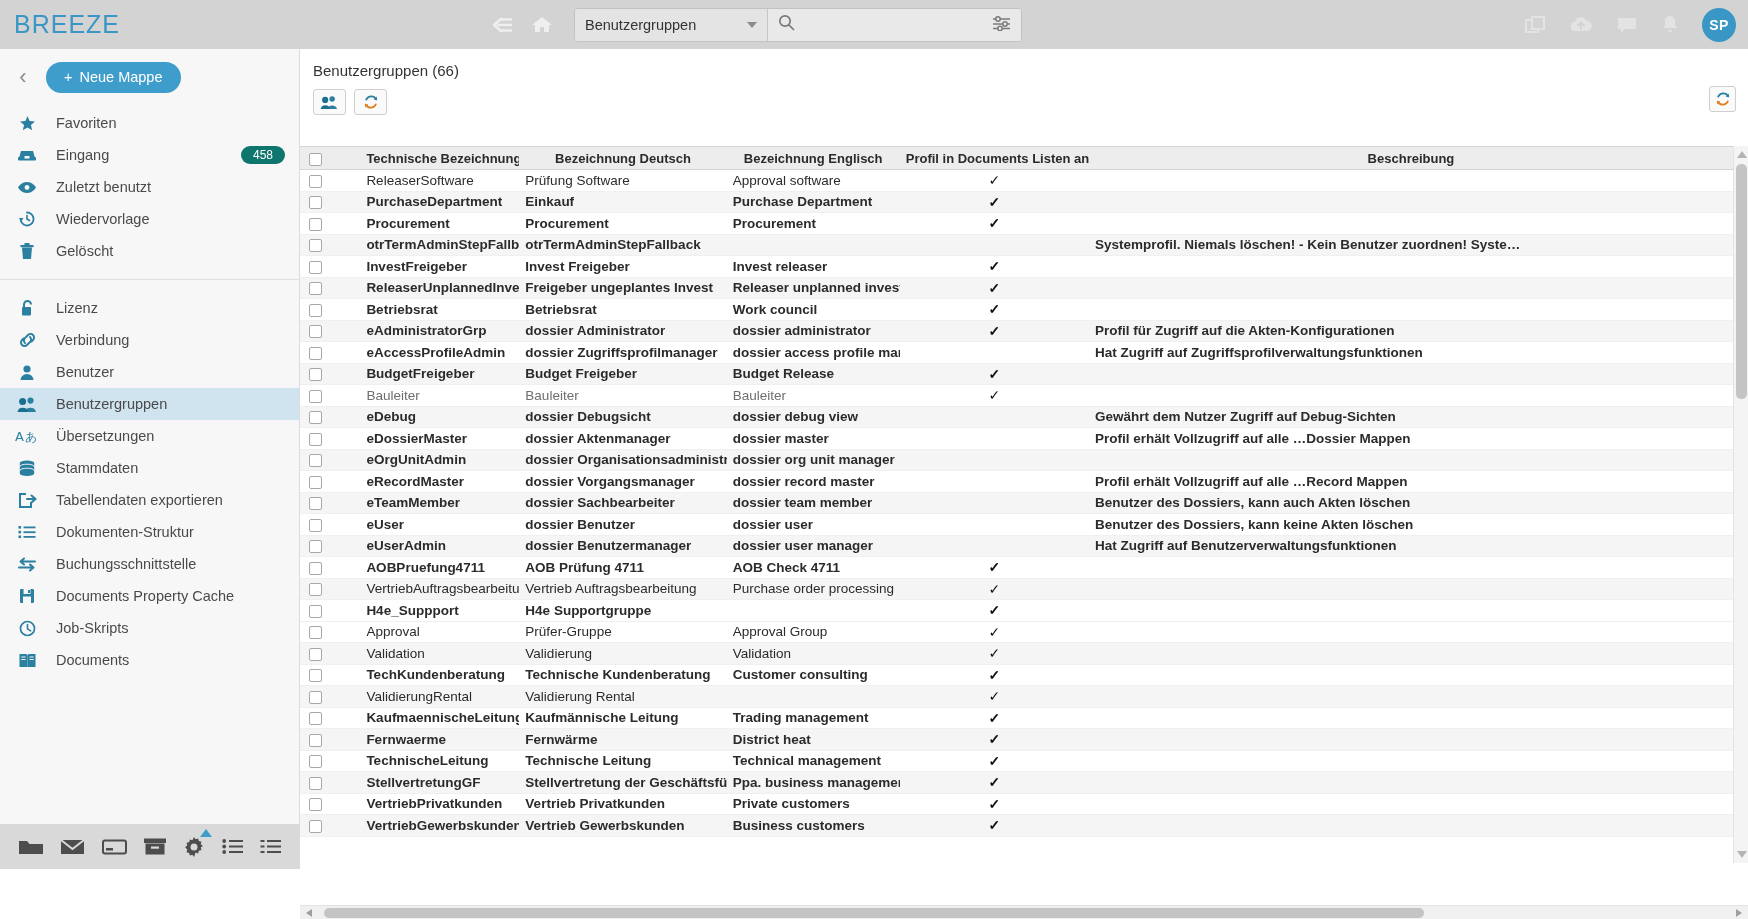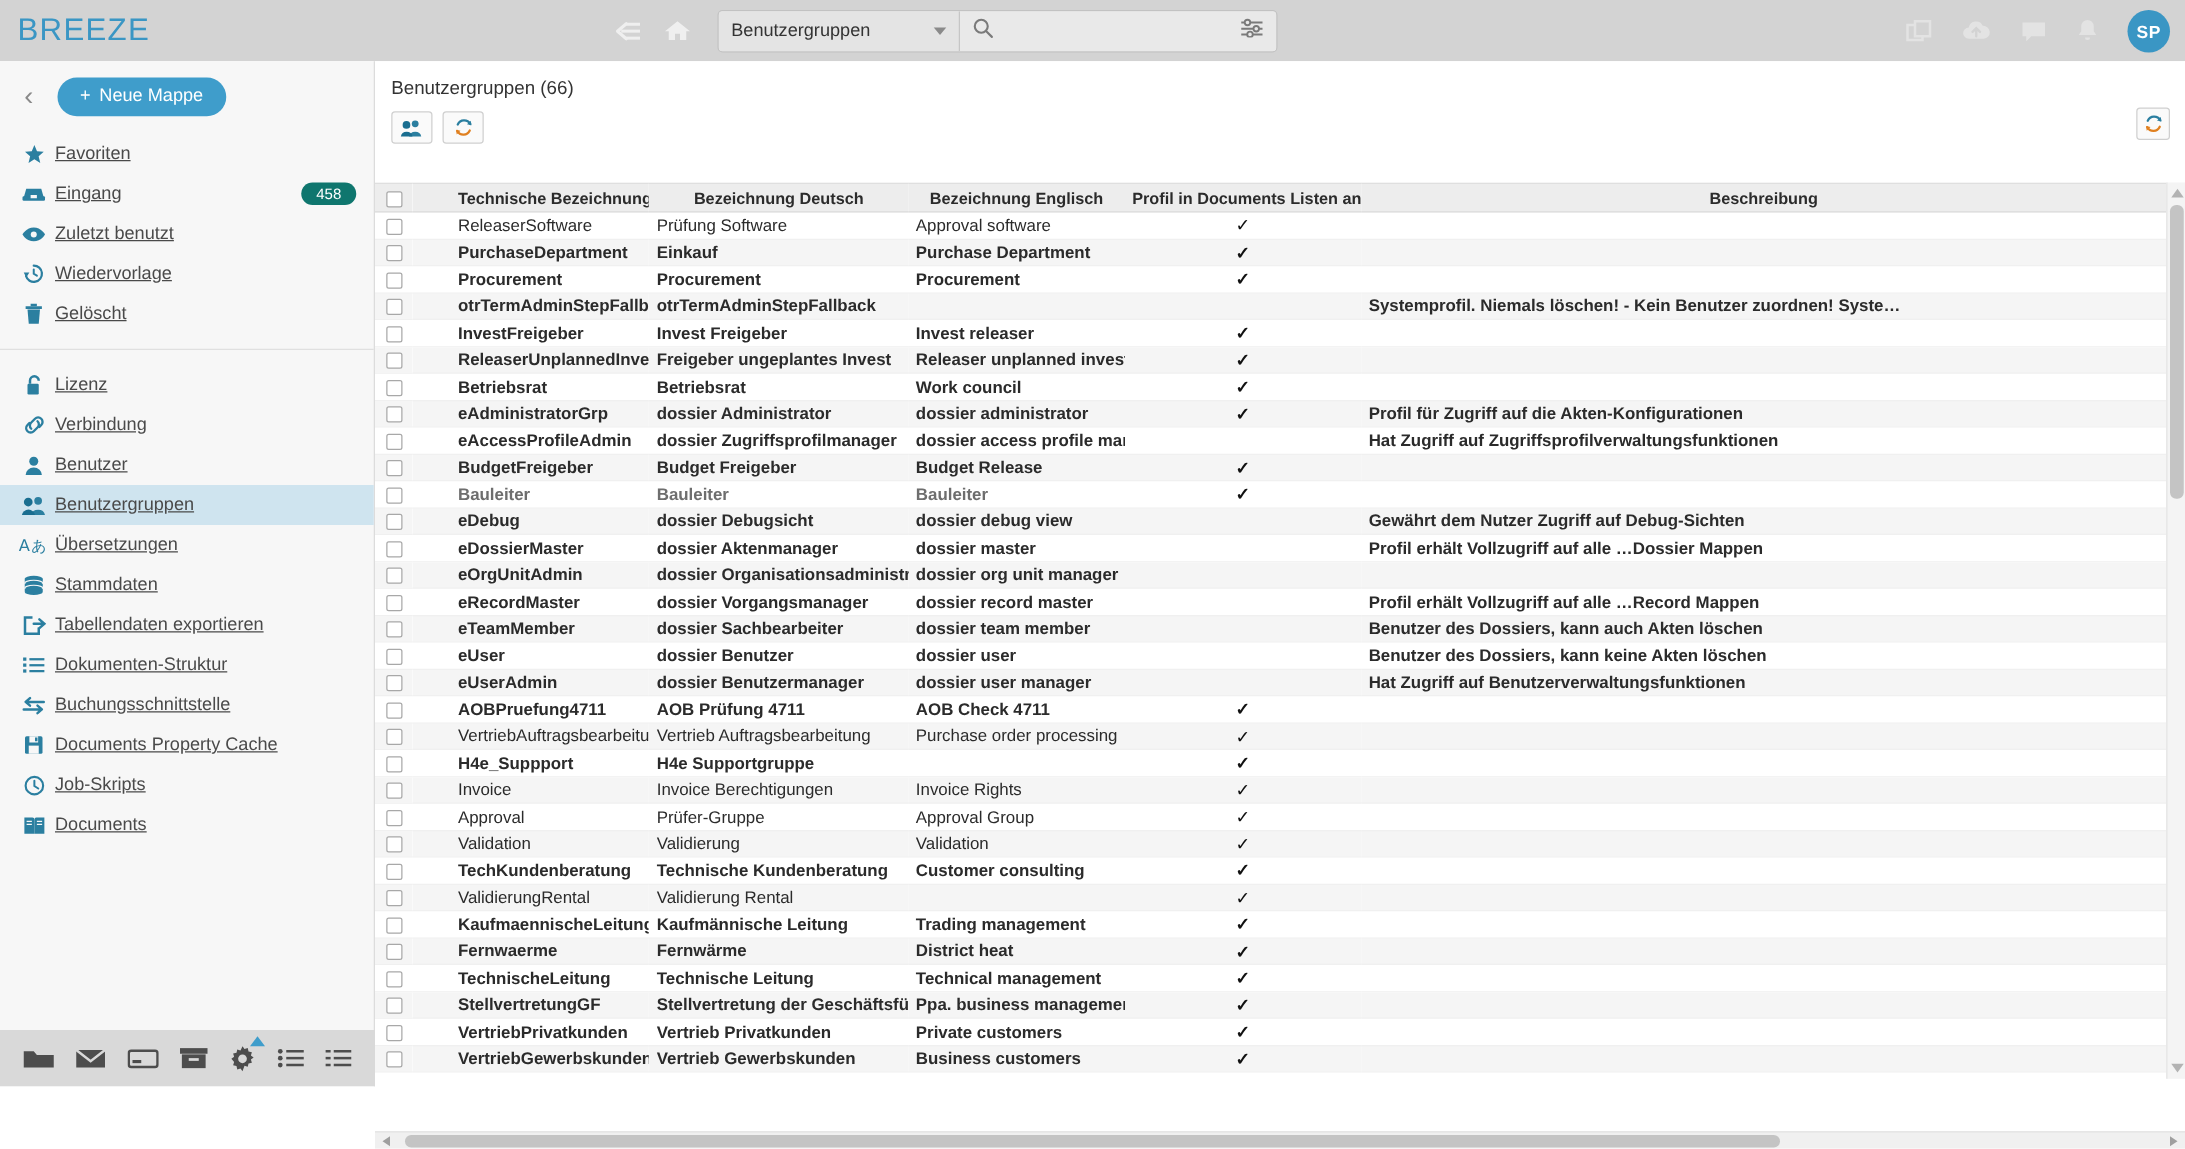"Favoriten" .nav-item { gap: 4px -> 16px; text-decoration: underline -> none }
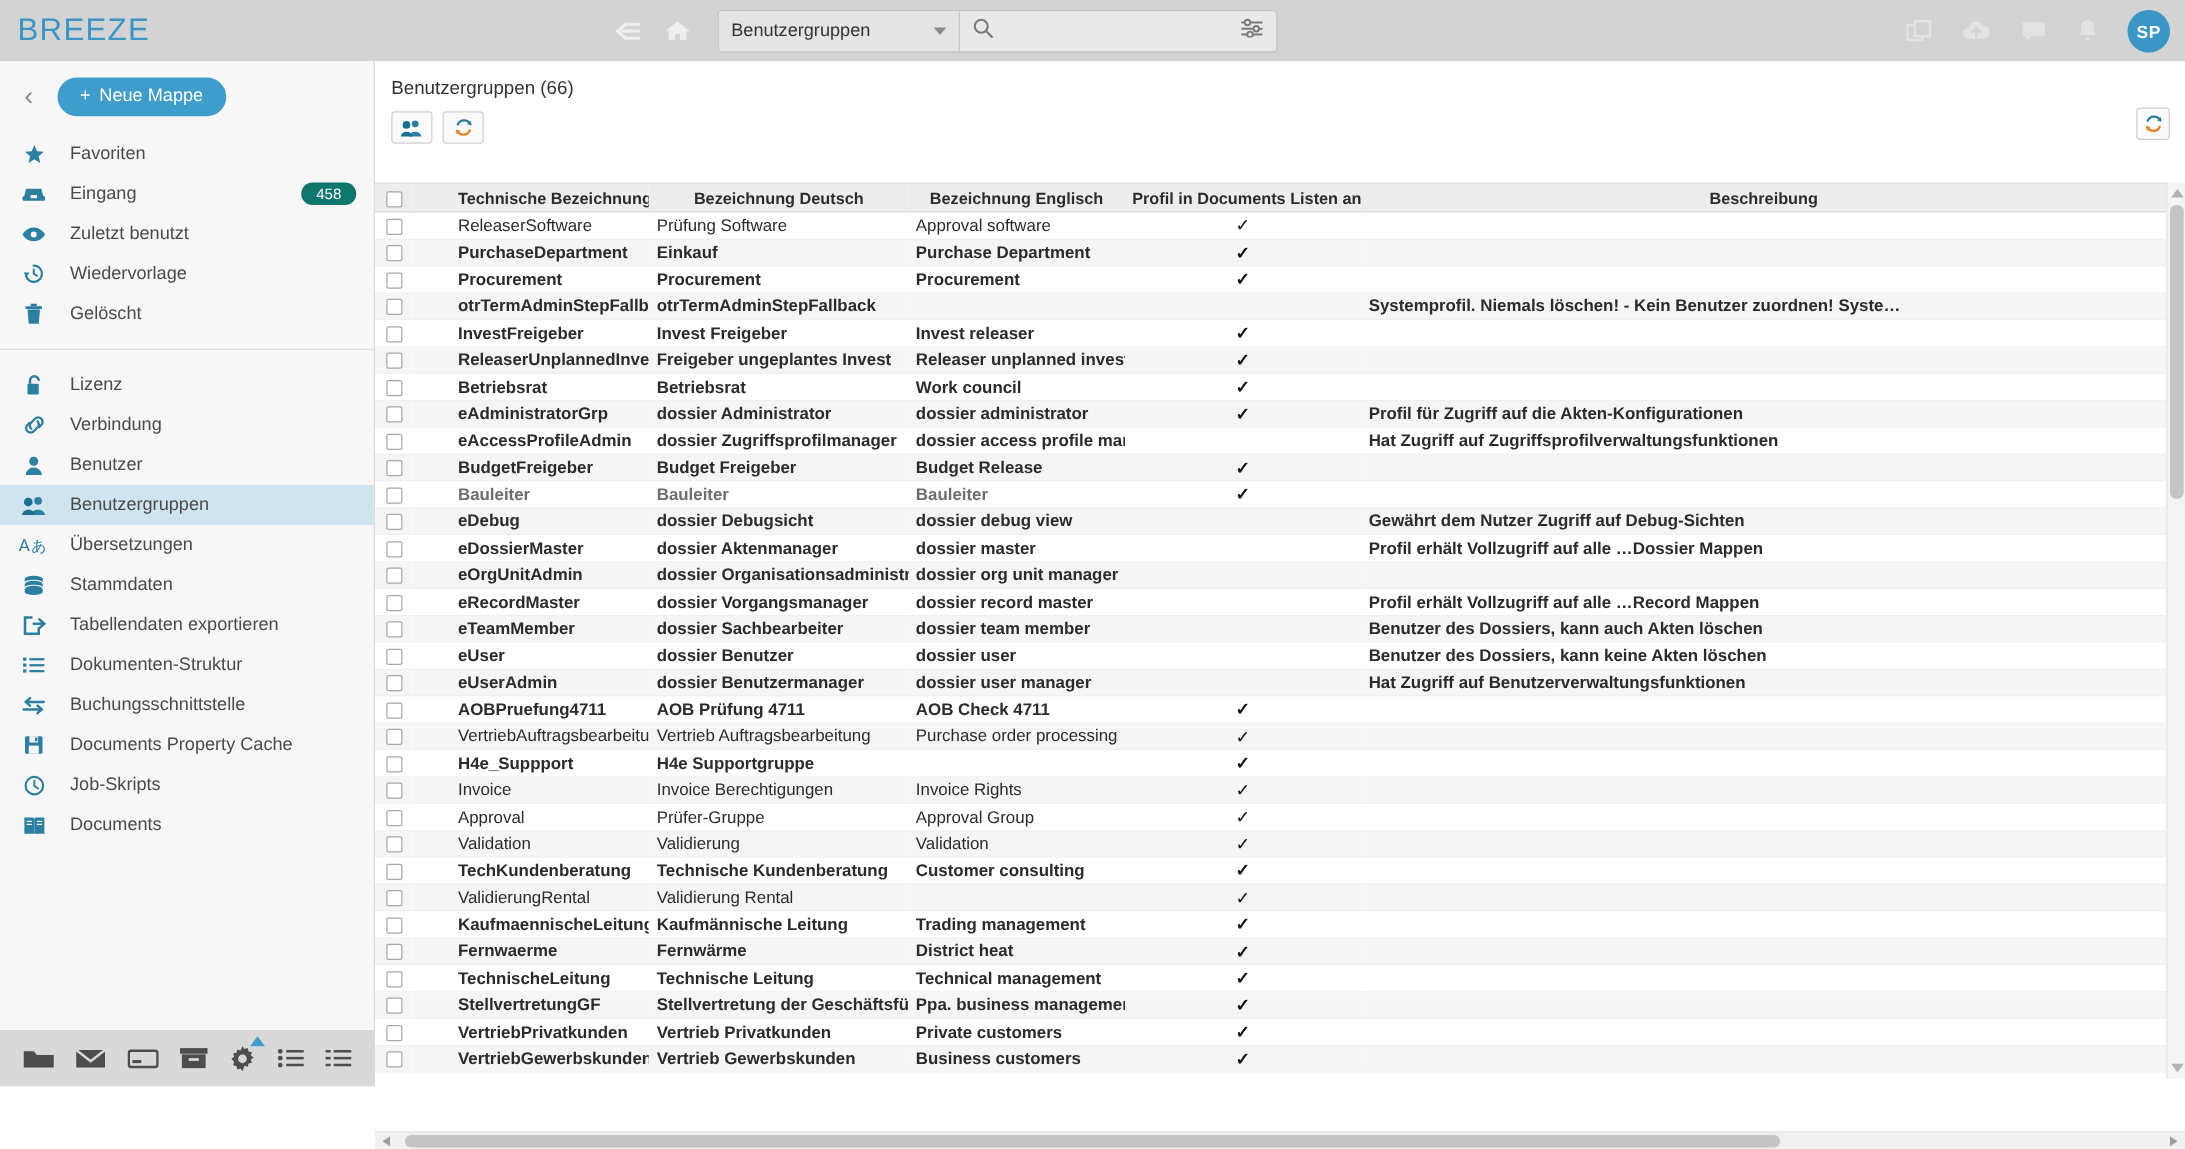"Bauleiter" tbody tr.dim td { font-weight: bold -> none }
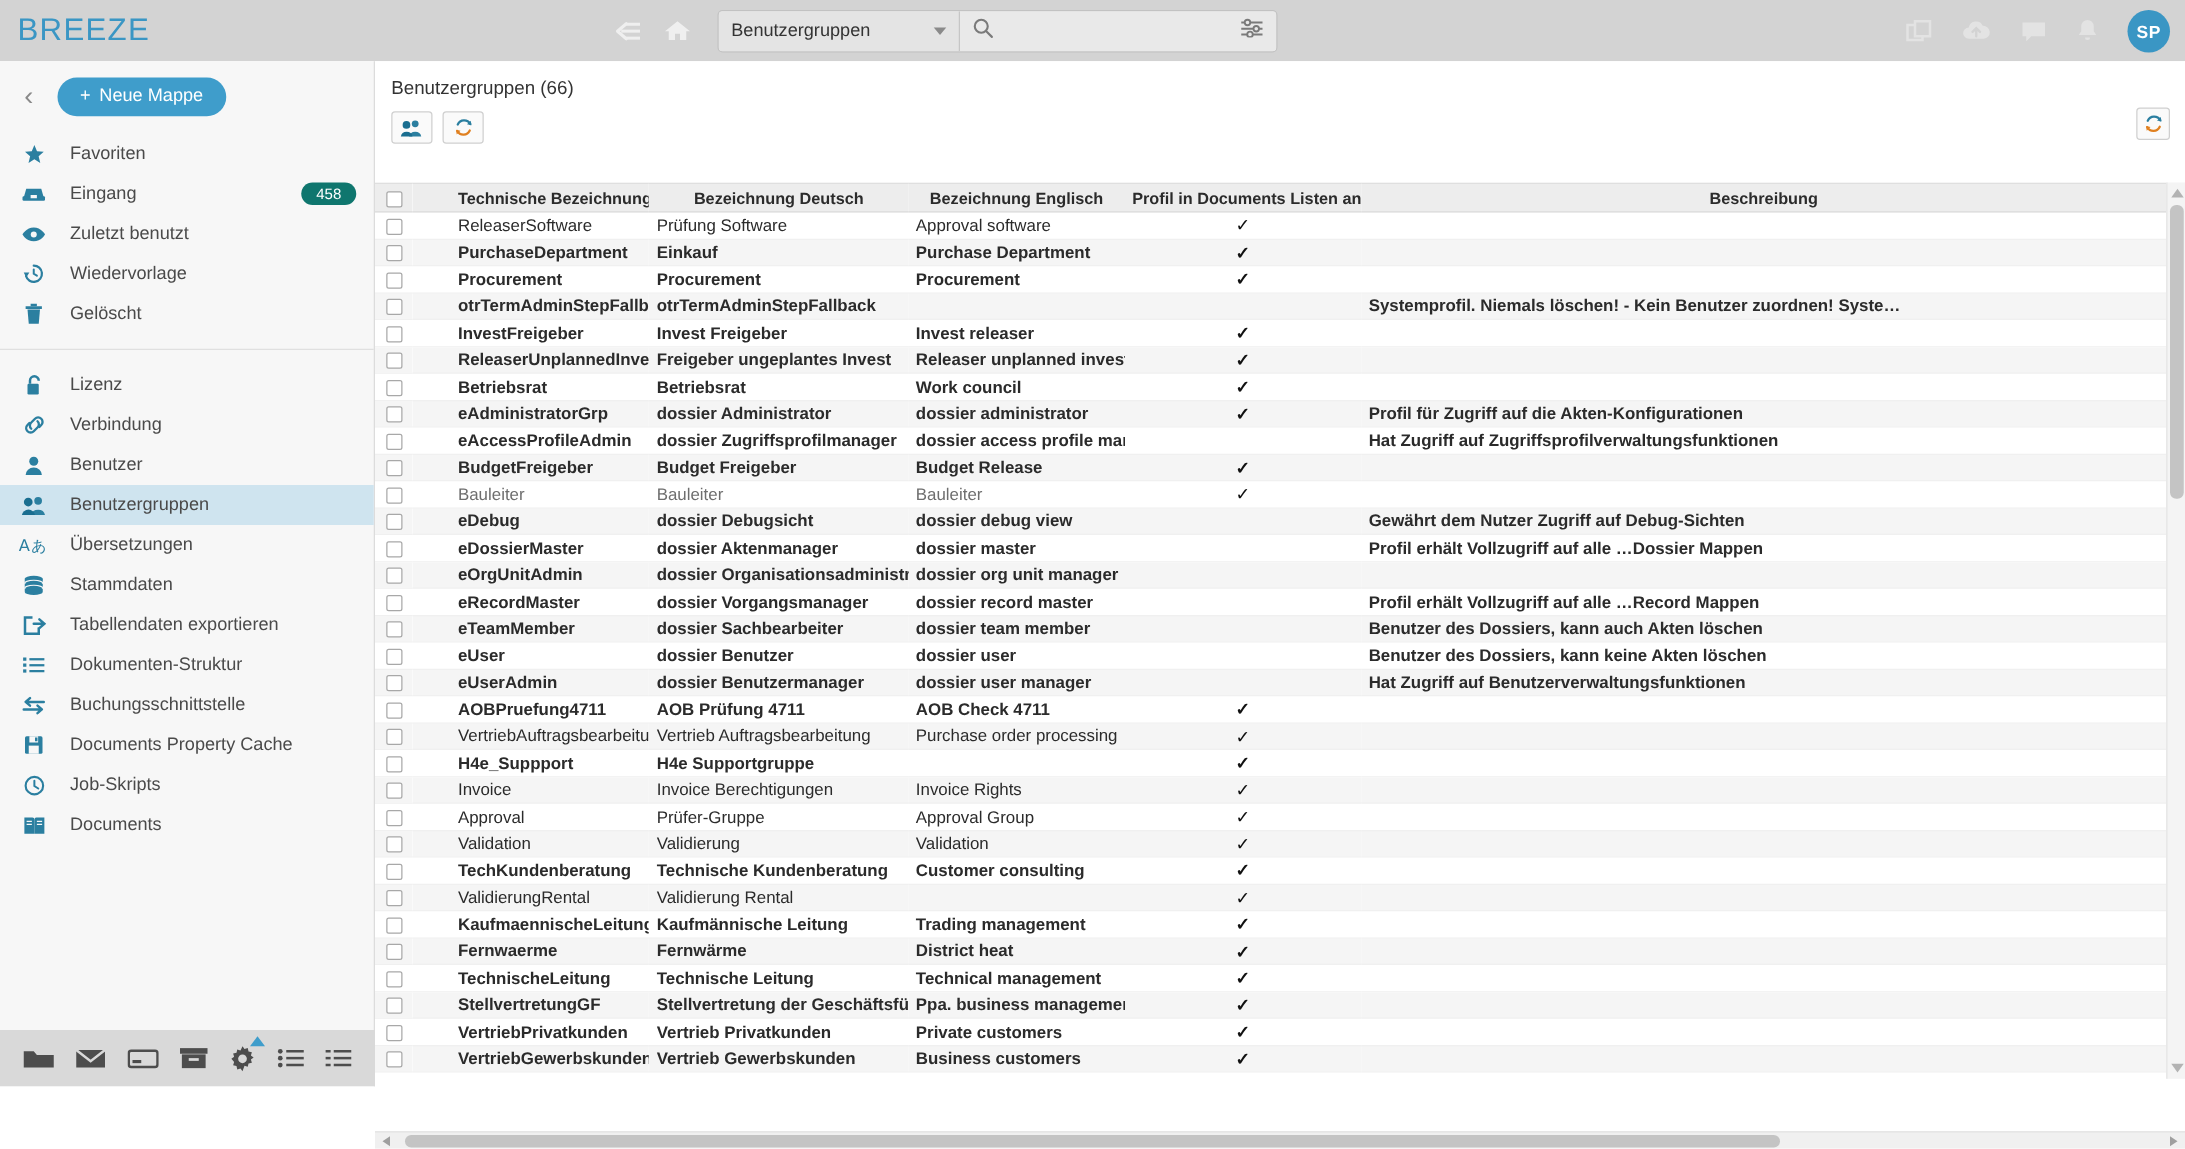"Invoice" tr.alt { html: <tr> <td><span></span></td> <td></td> <td>Invoice</td> <td>Invoice Berechtigungen</td> <td>Invoice Rights</td> <td><span>✓</span></td> <td></td> </tr> -> none }
